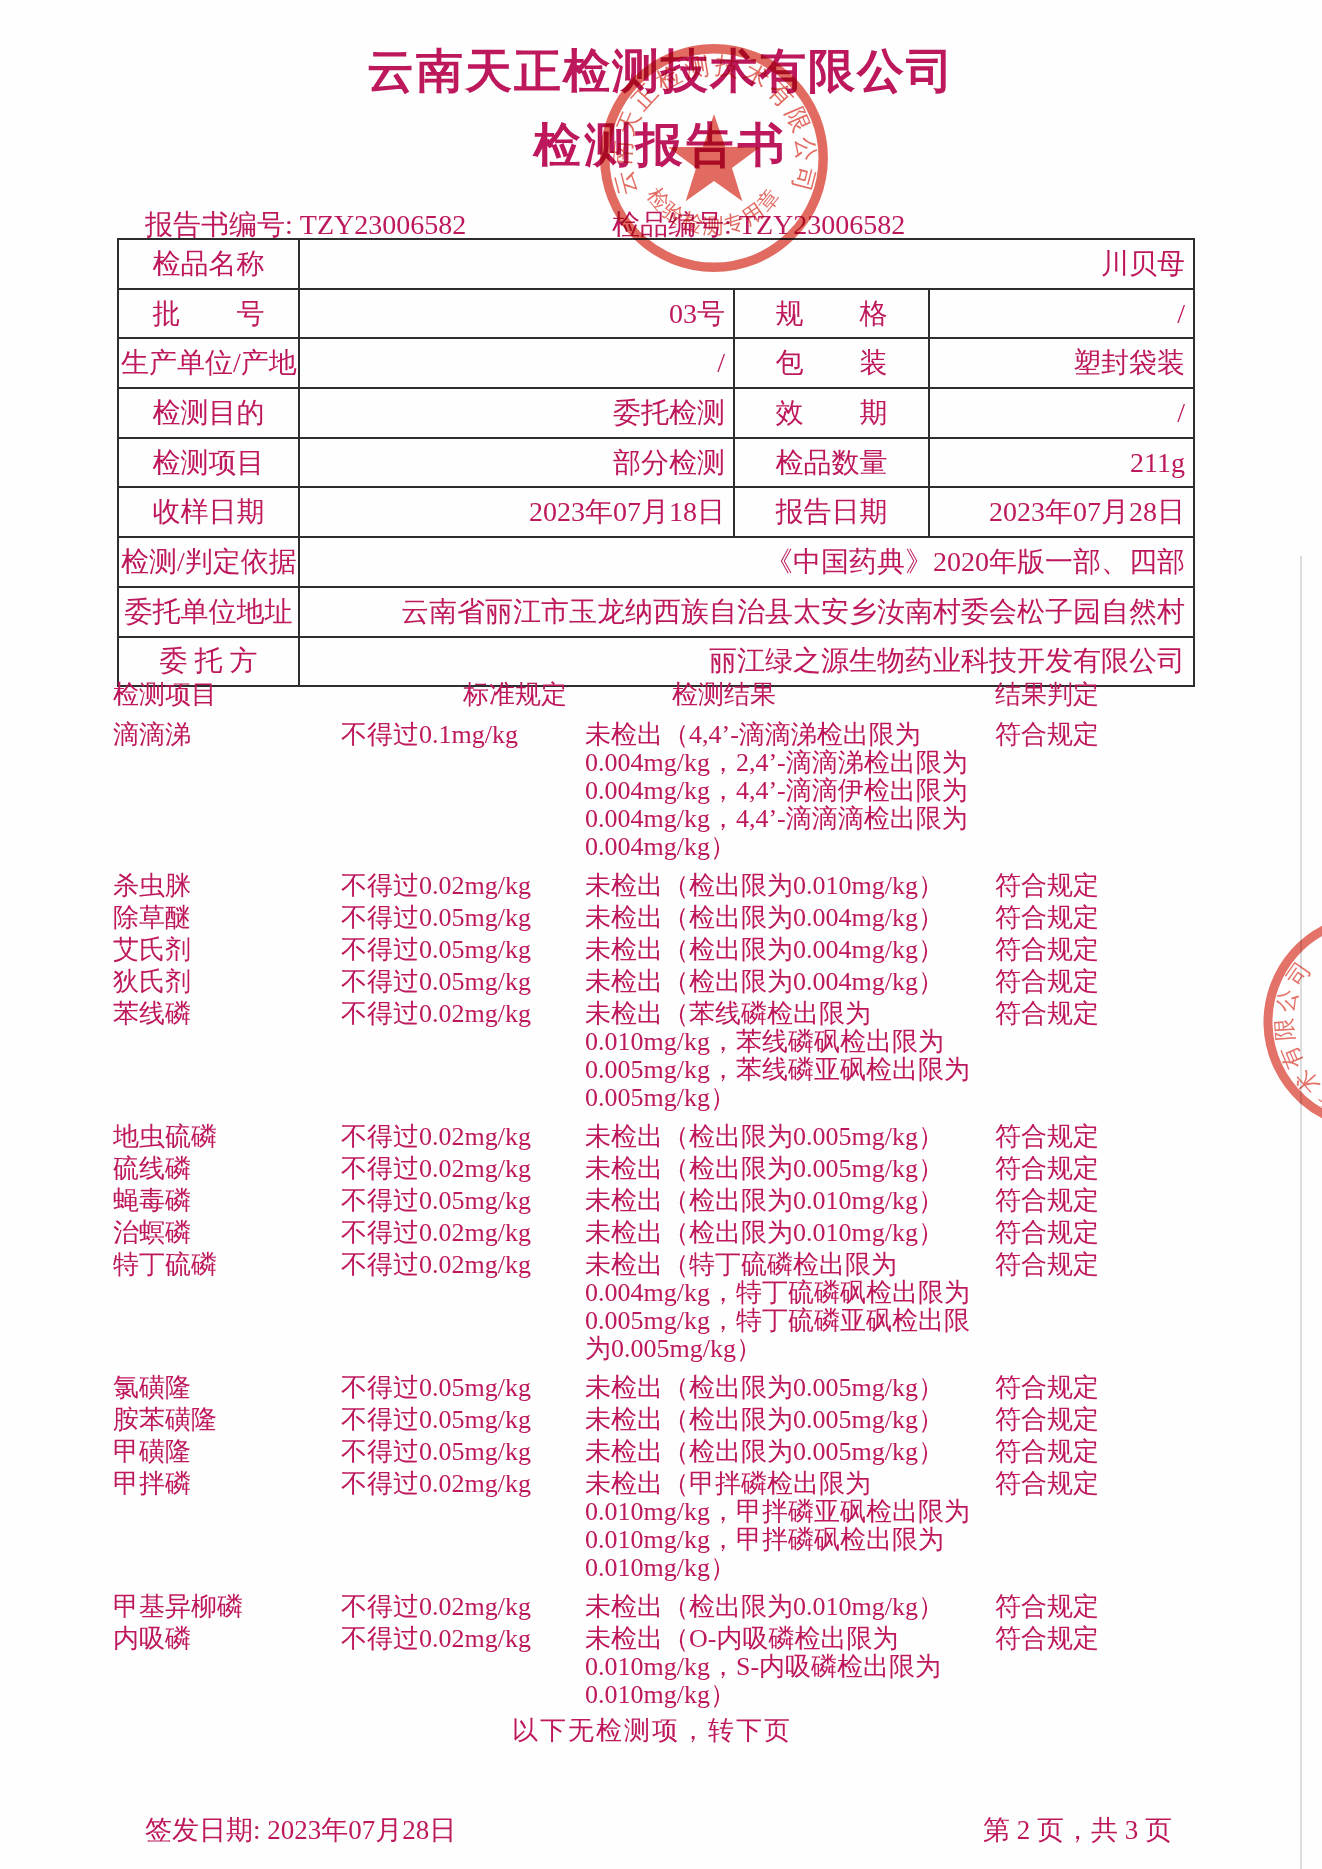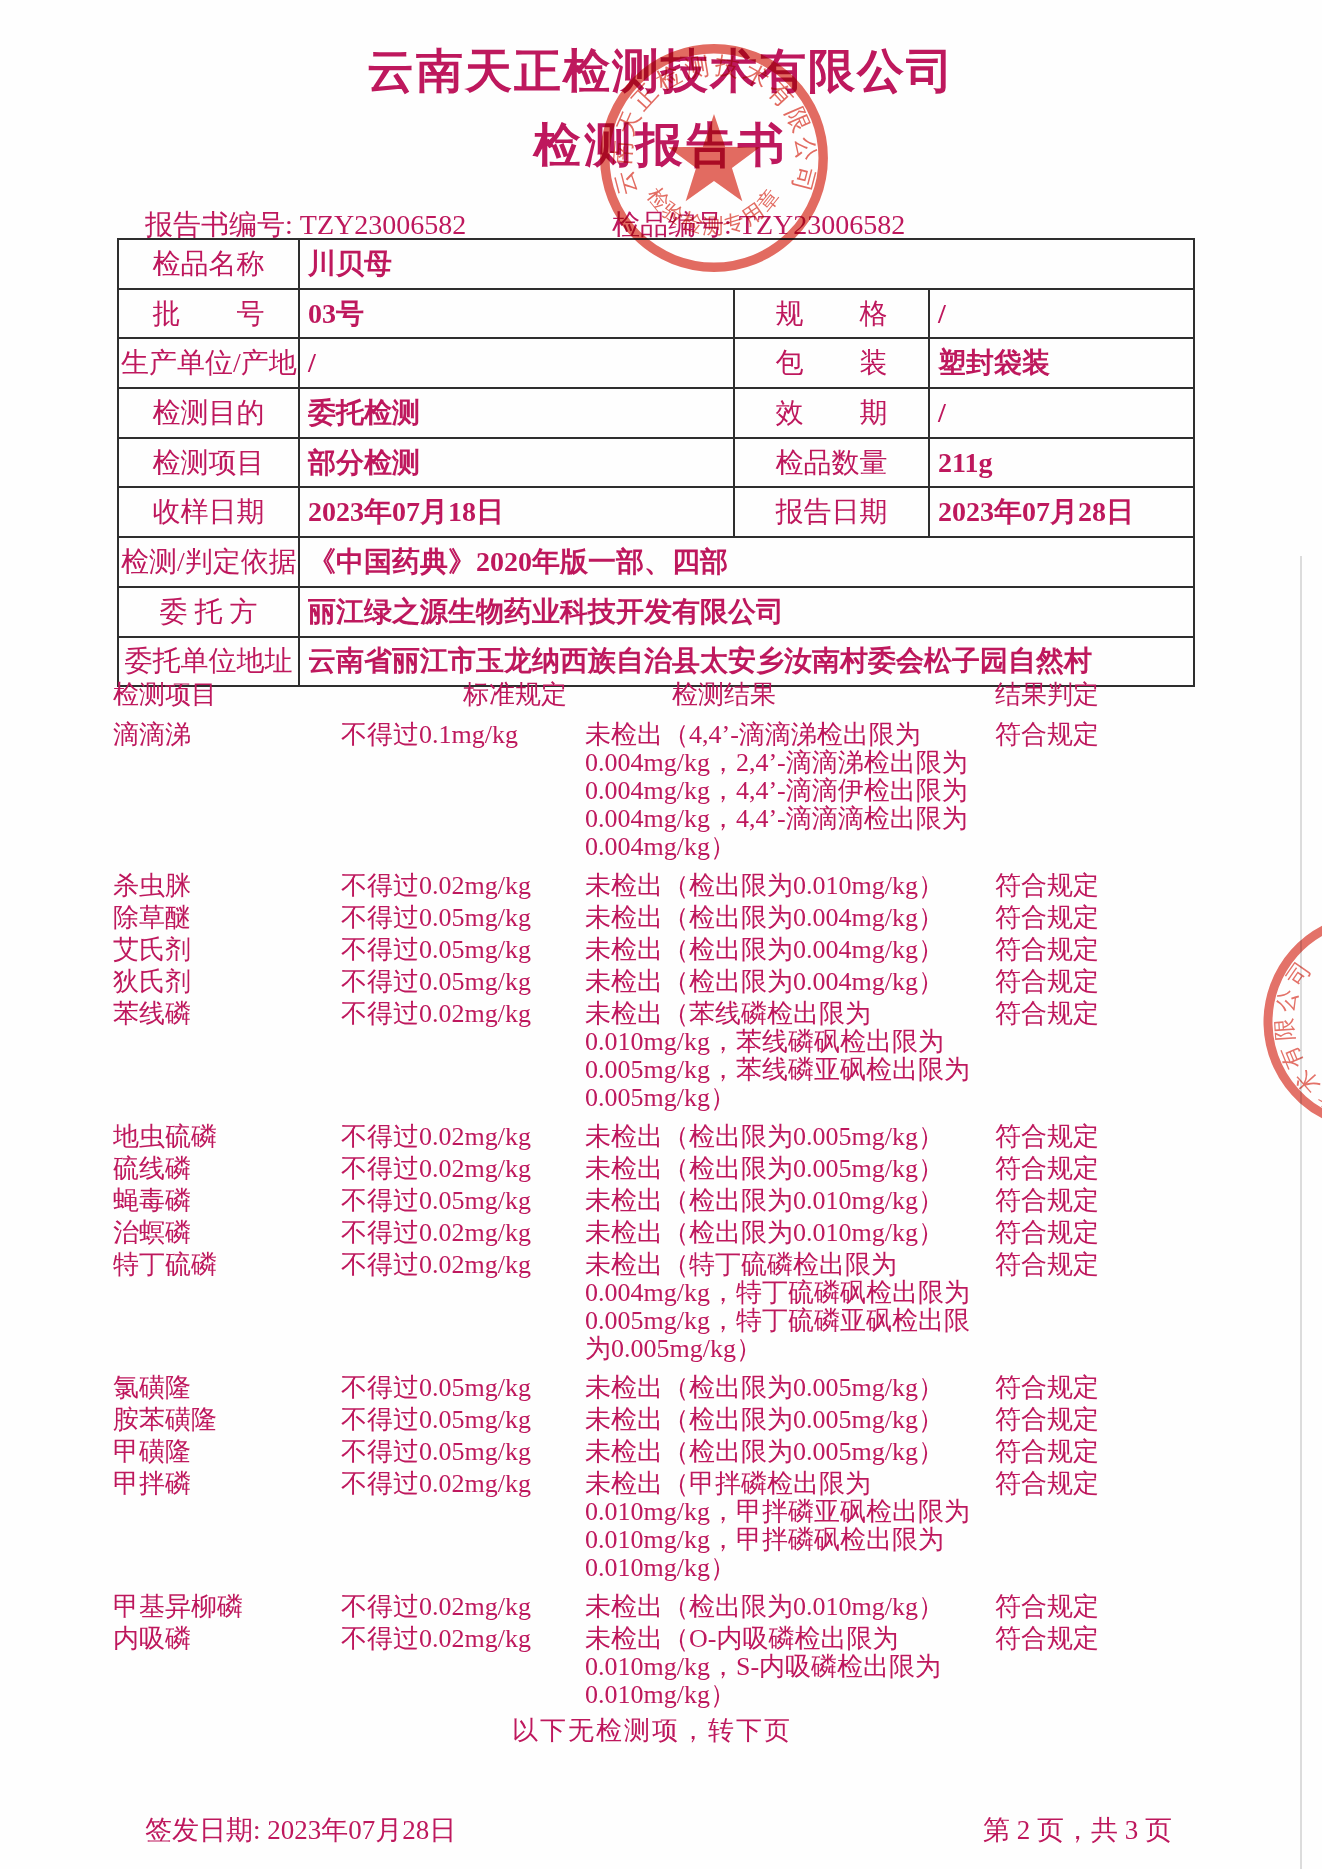"川贝母" table.info td.val { font-weight: bold -> none; text-align: left -> right }
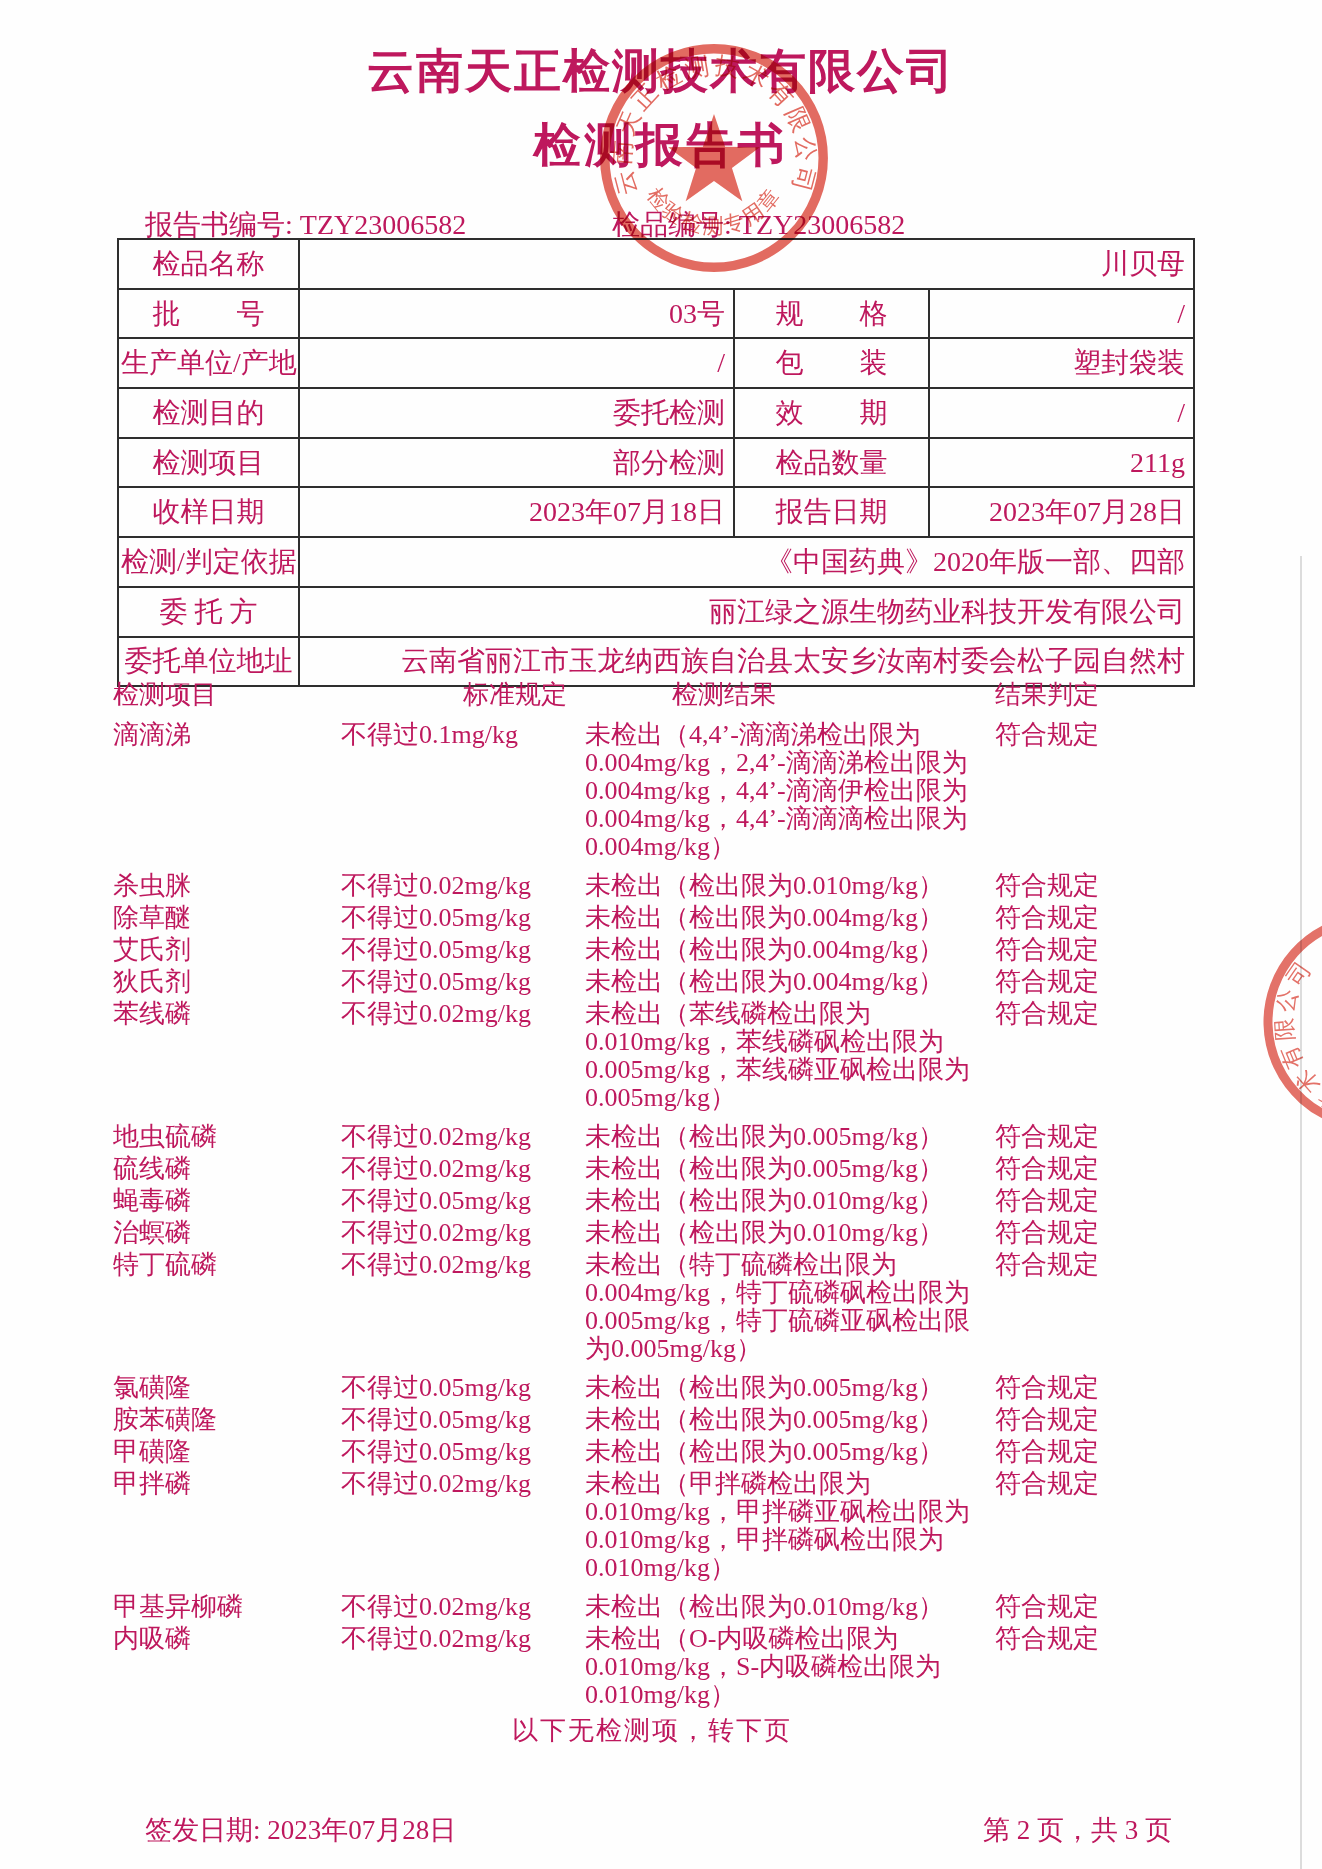"委 托 方" tr { order: before "委托单位地址" -> after "委托单位地址" }
